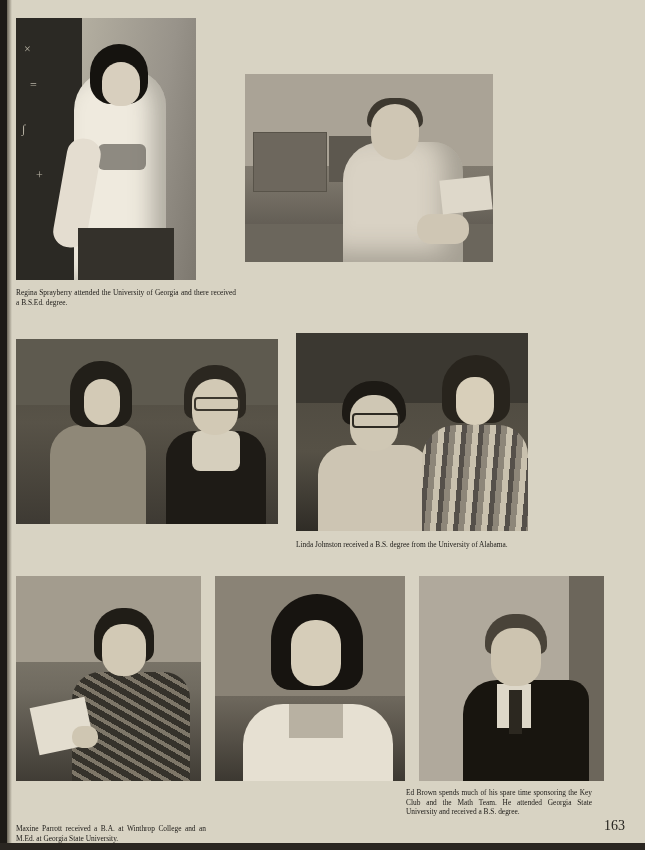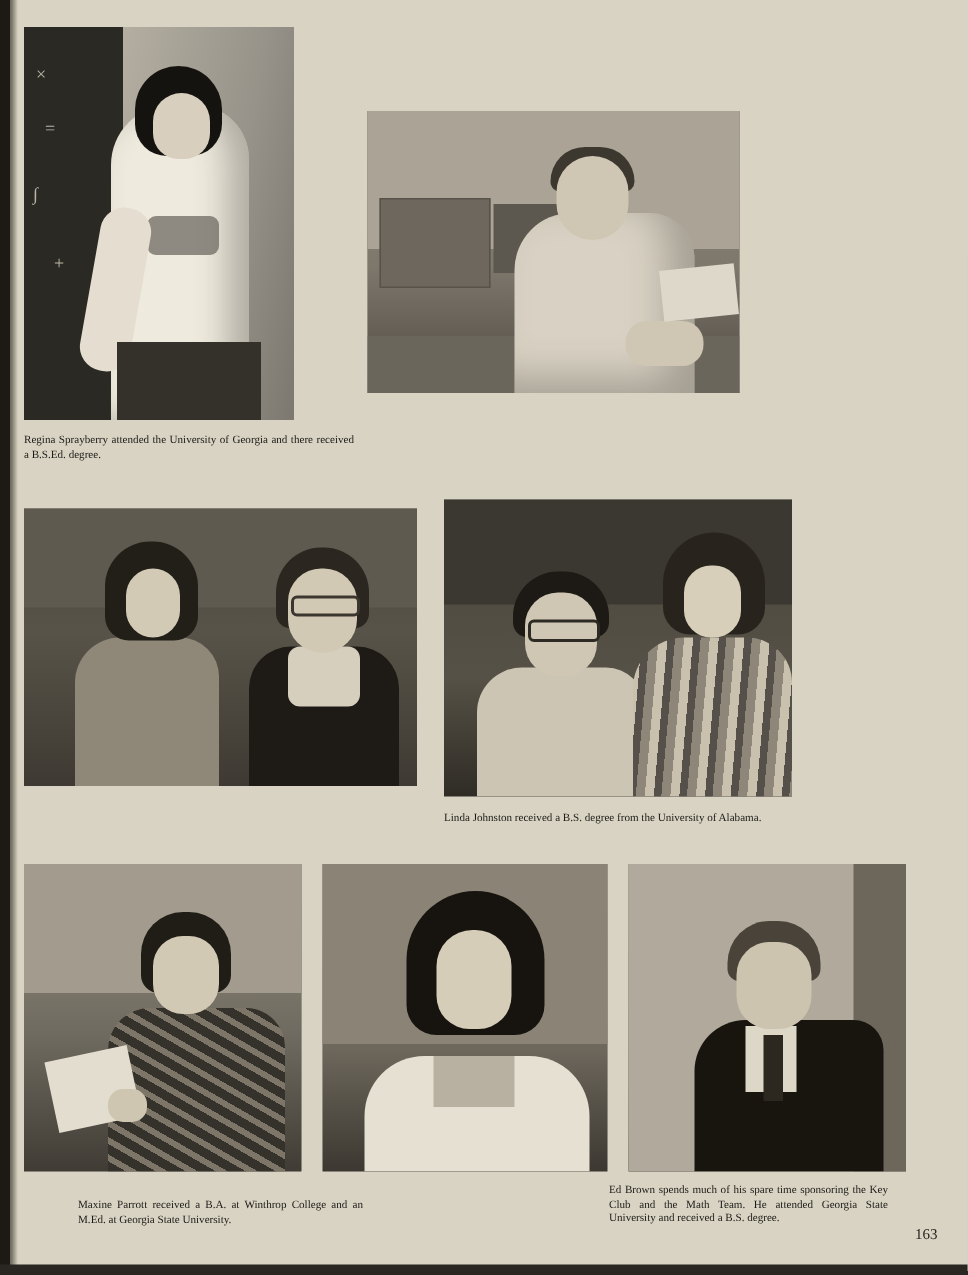"Maxine Parrott received a B.A." #cap5 { margin-left: 36px -> none; top: 798px -> 824px }
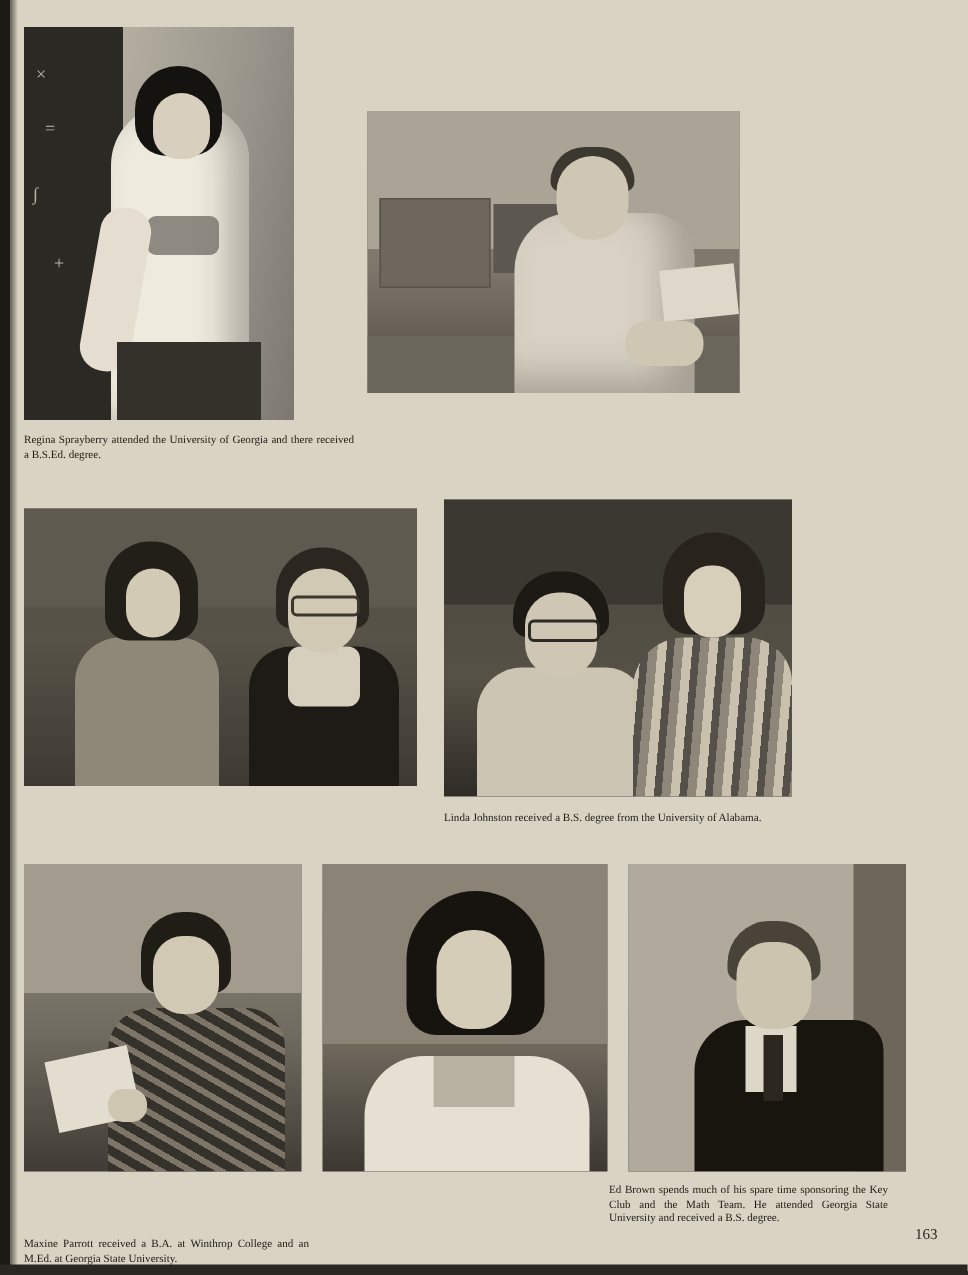"163" .pagenum { font-size: 10px -> 14px }
